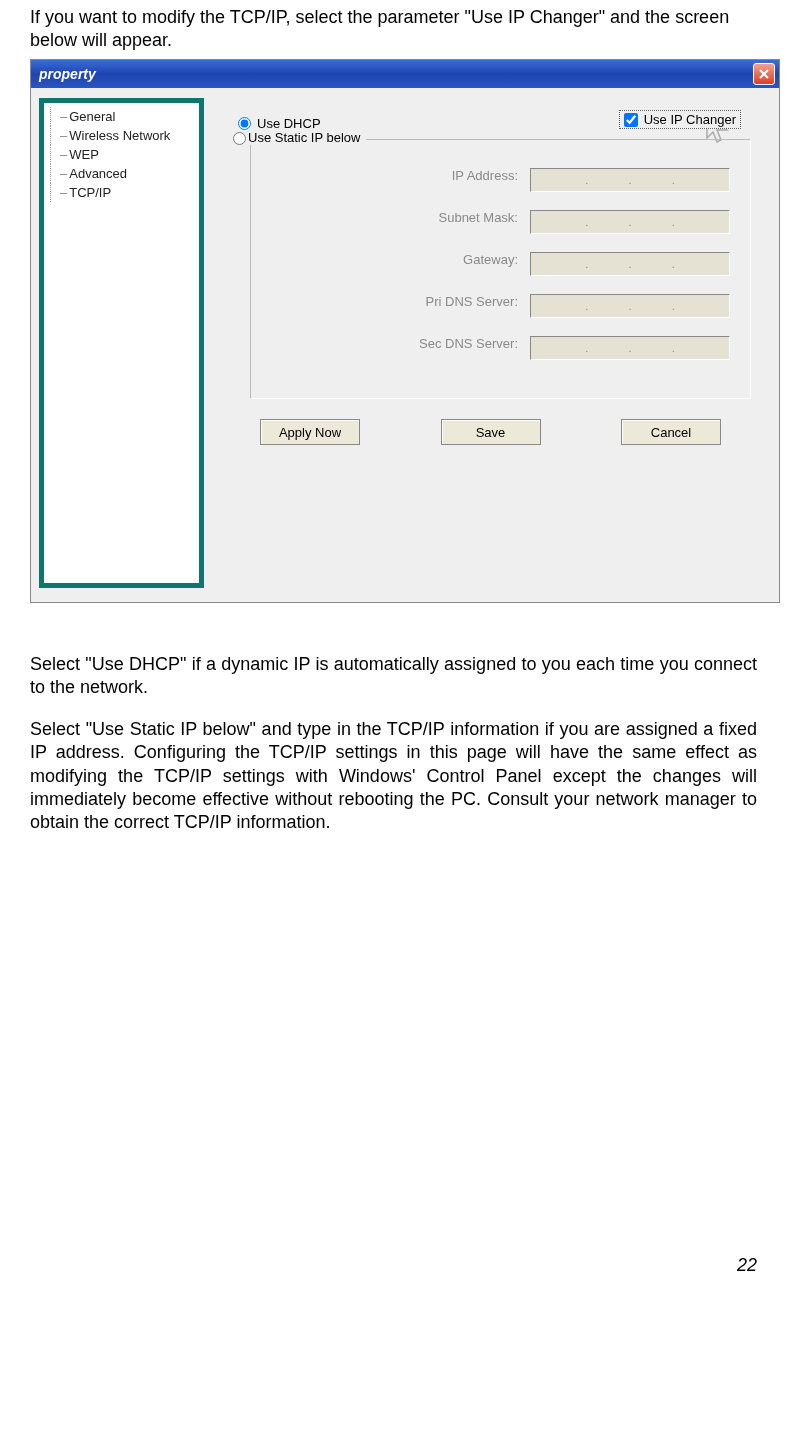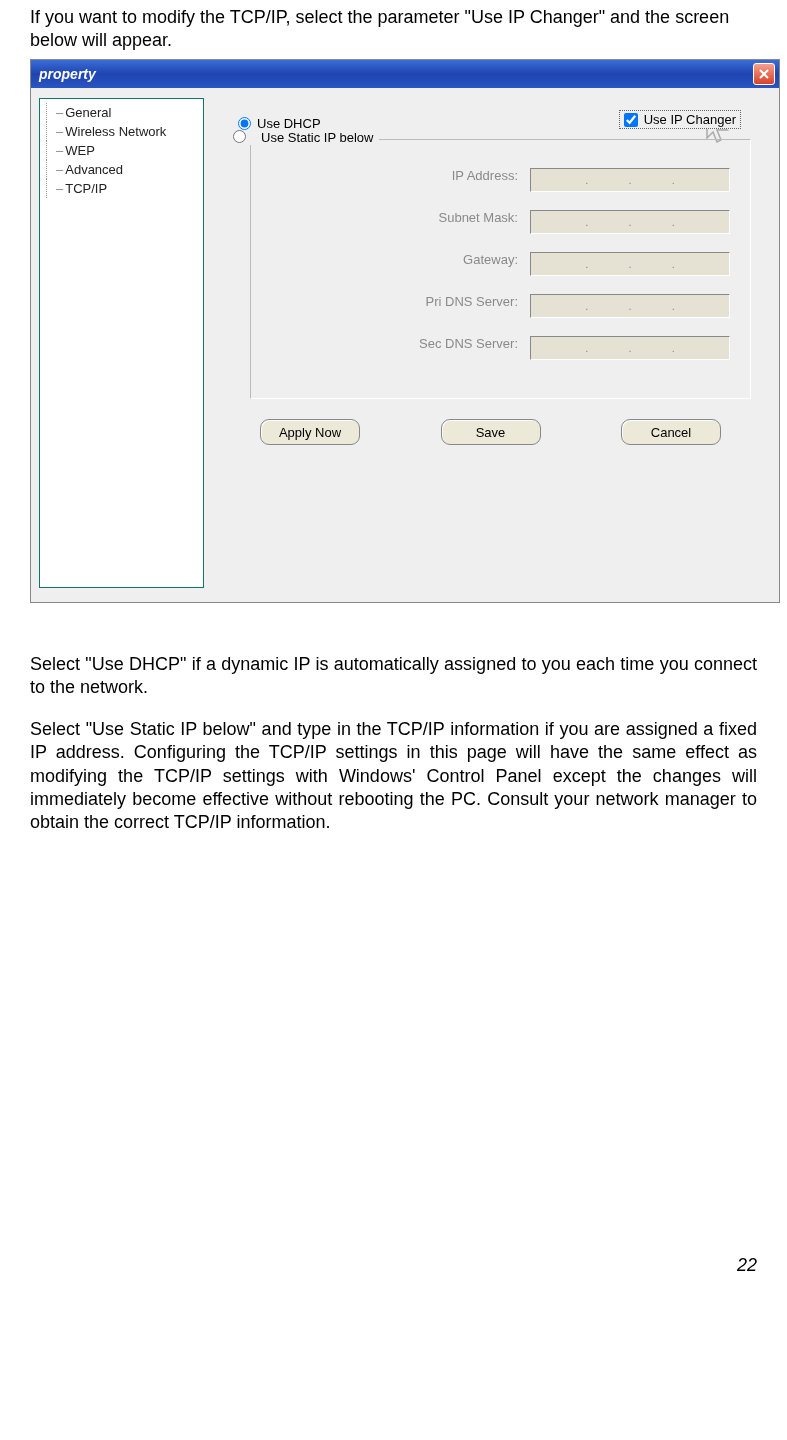"– General" .sidebar { border: 1px solid #0f766e -> 5px solid #0f766e }
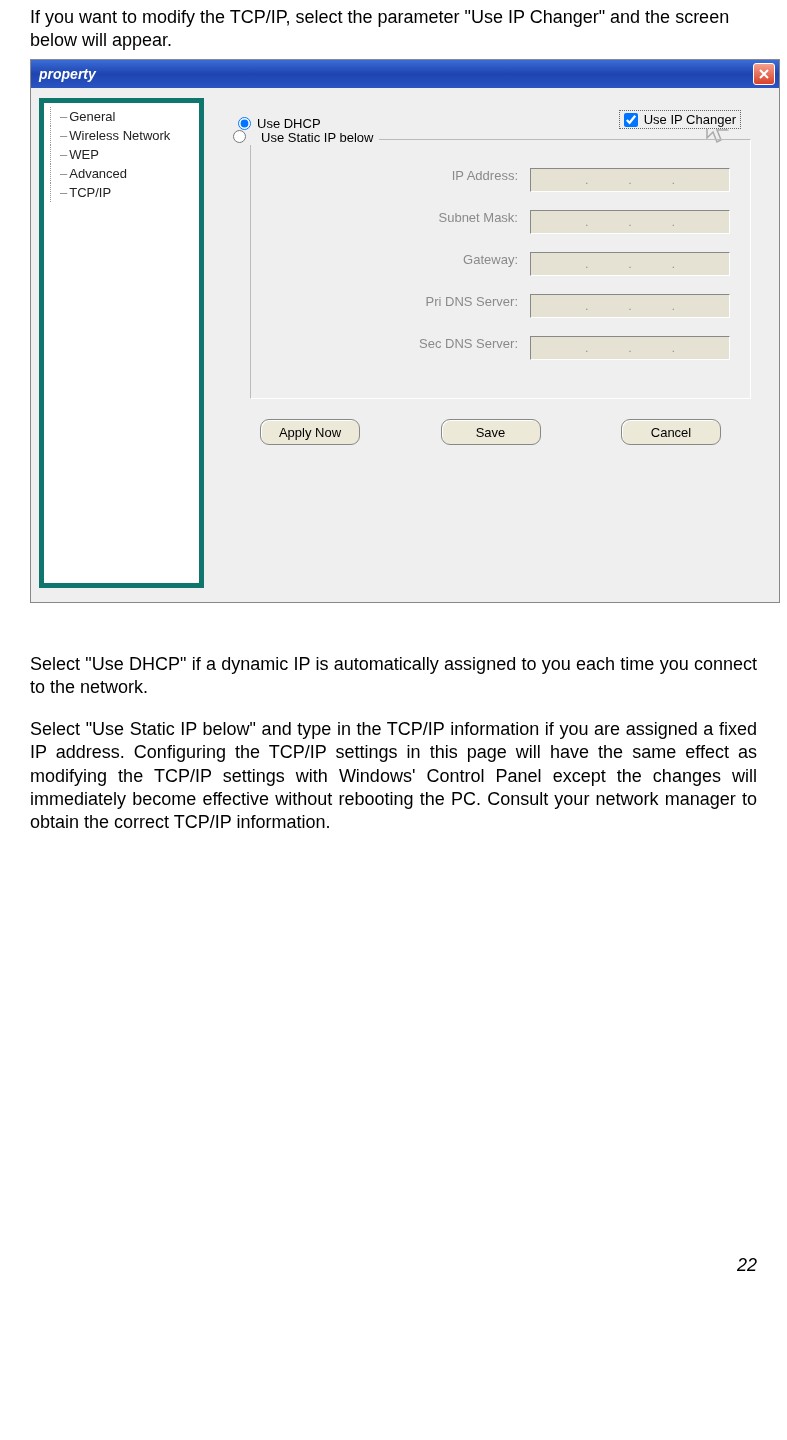"Use Static IP below" .fieldset-legend { align-items: flex-start -> flex-end; gap: 15px -> 2px }
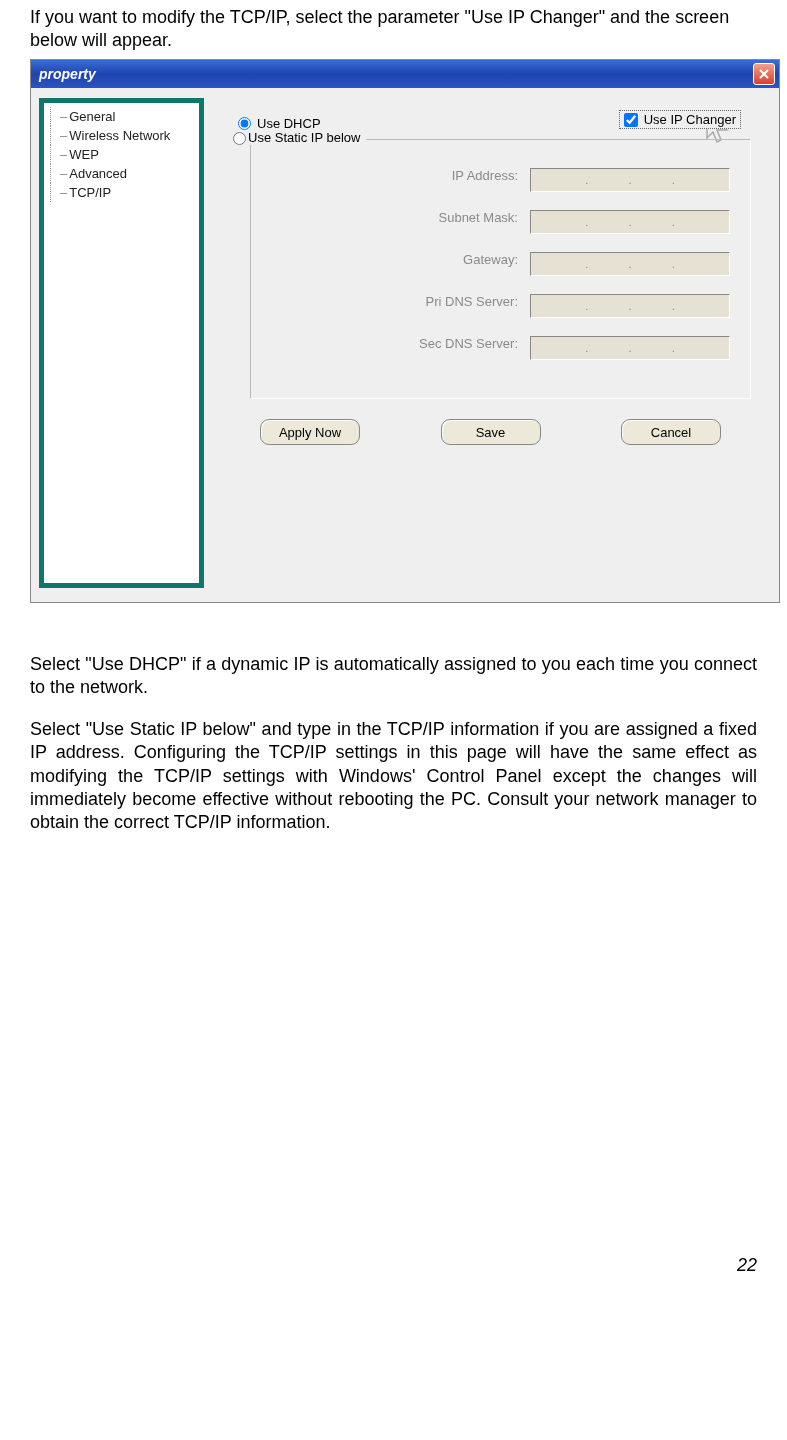"Apply Now" .winbtn { border-radius: 9px -> 0 }
